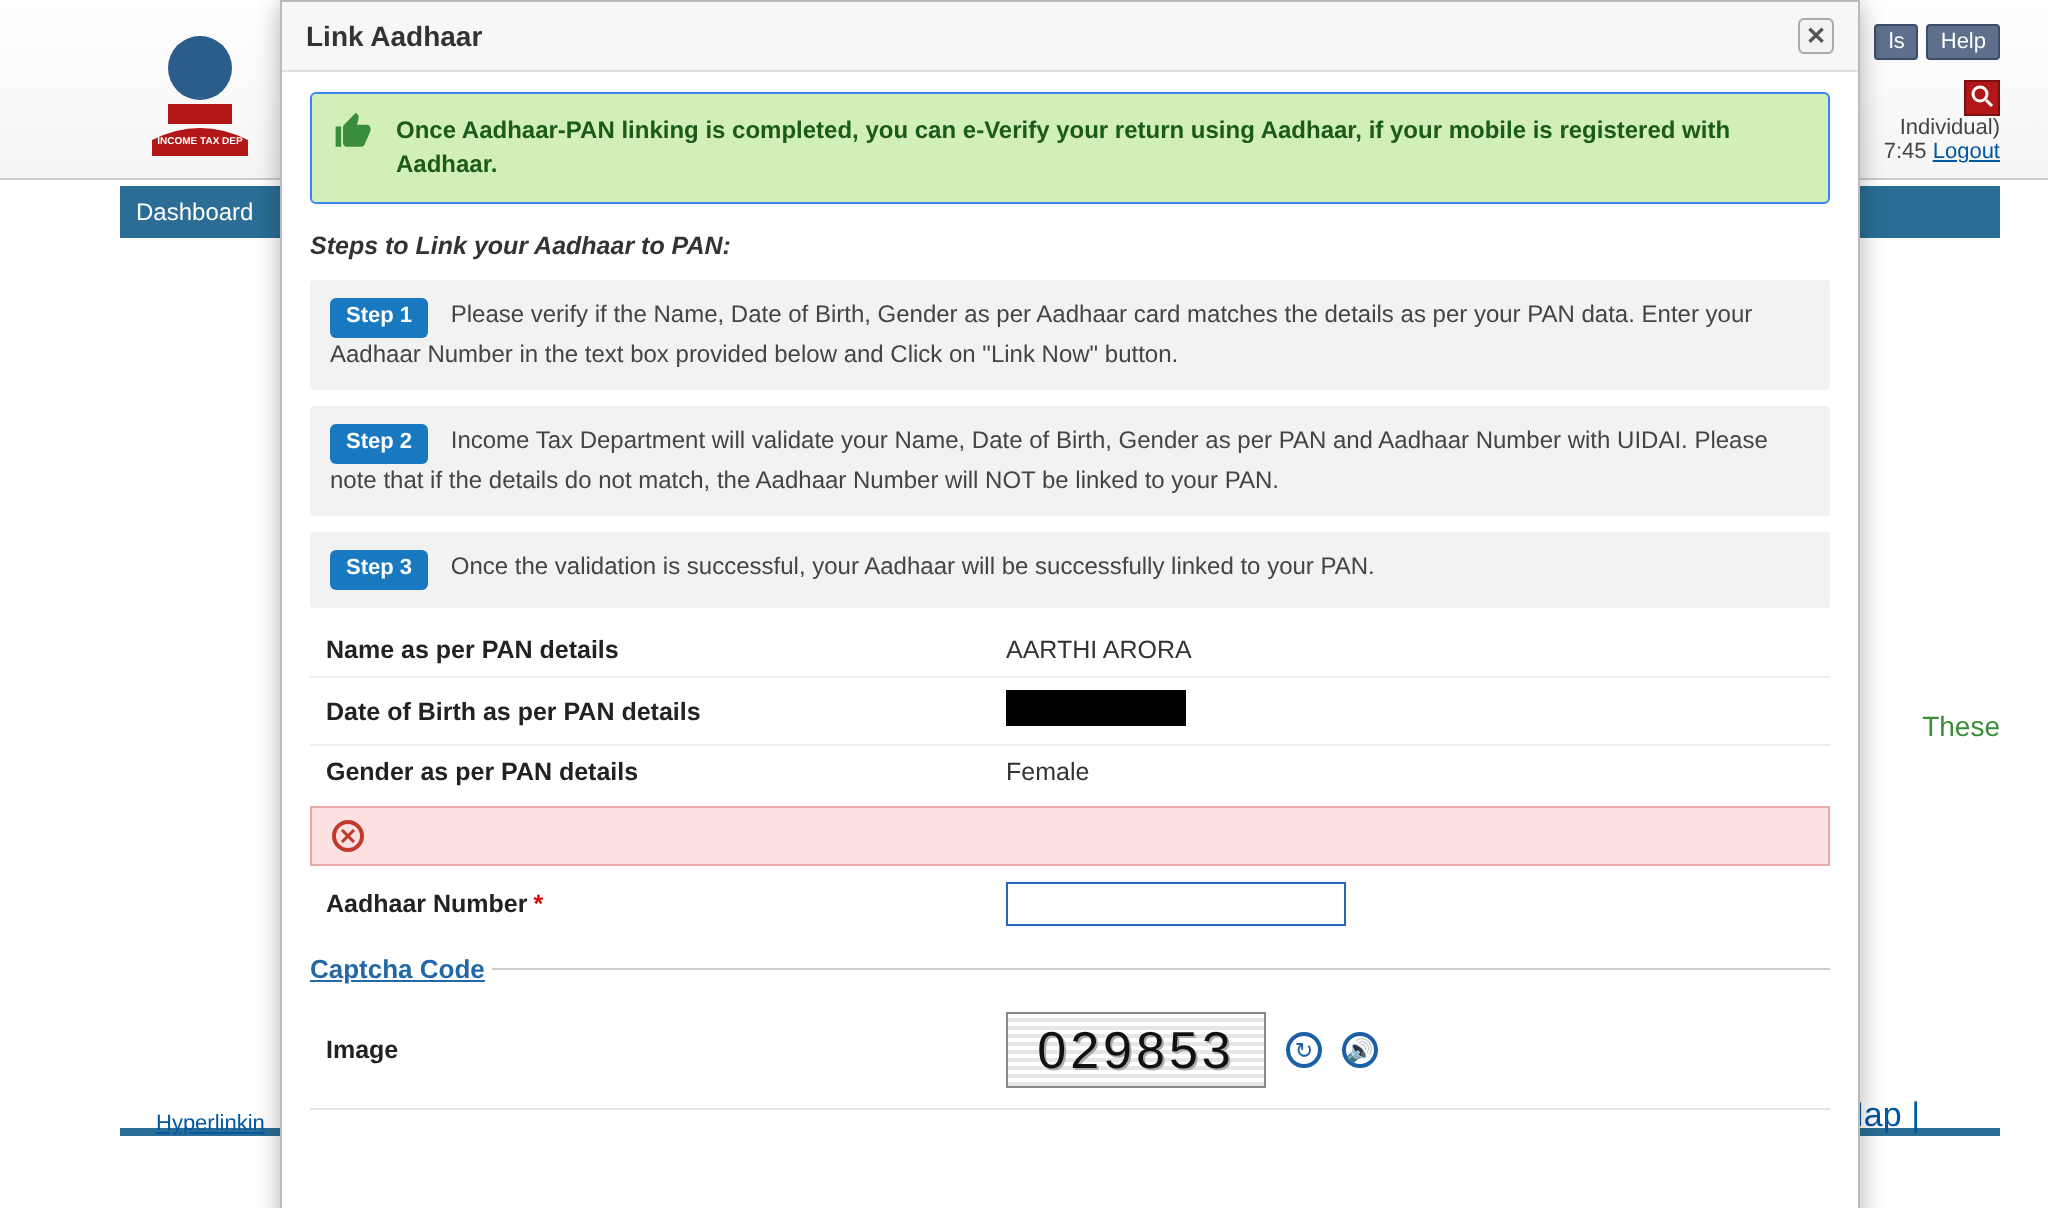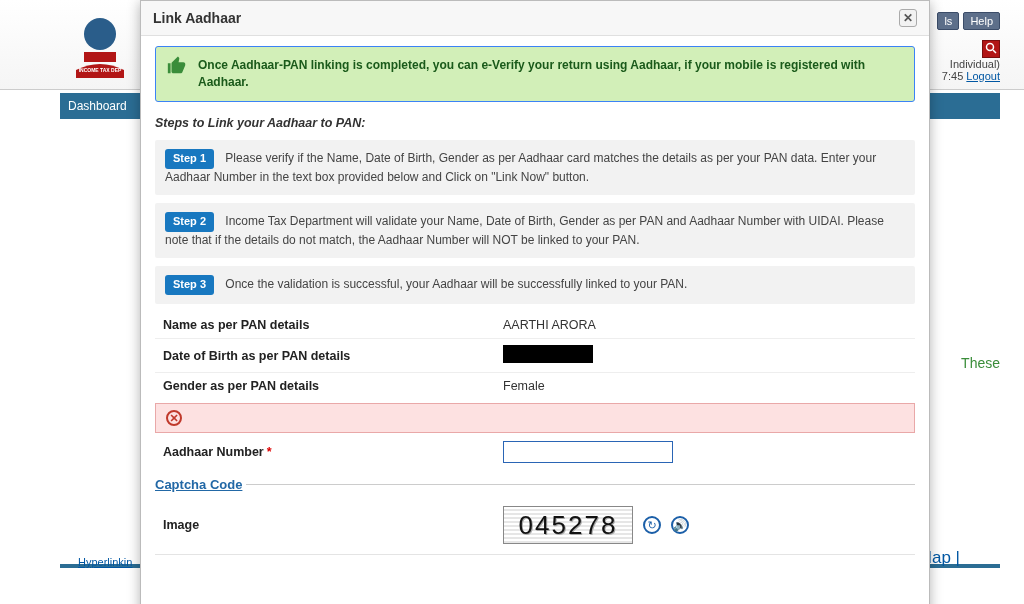"045278" div.captcha-img { text: 045278 -> 029853 }
